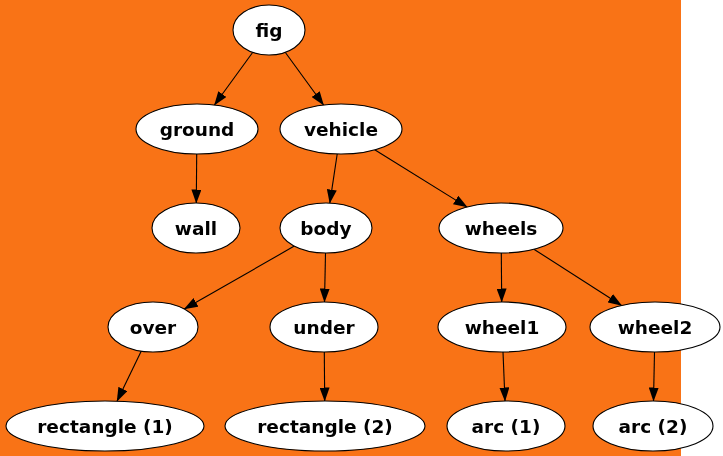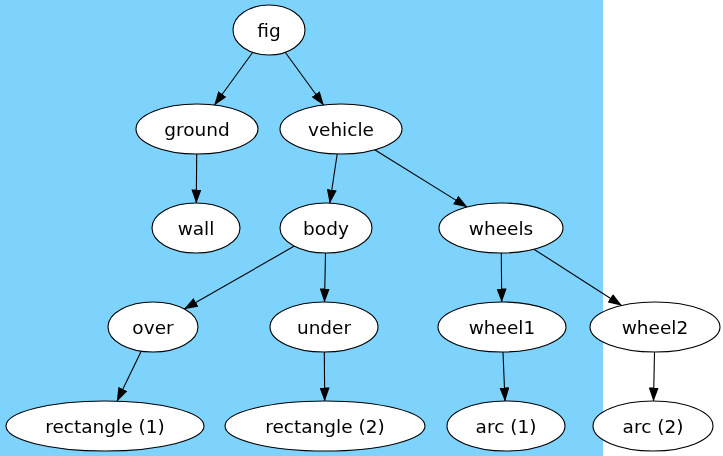"fig" #canvas-wrap { background: #7dd3fc -> #f97316; font-weight: none -> bold; width: 603px -> 681px }
